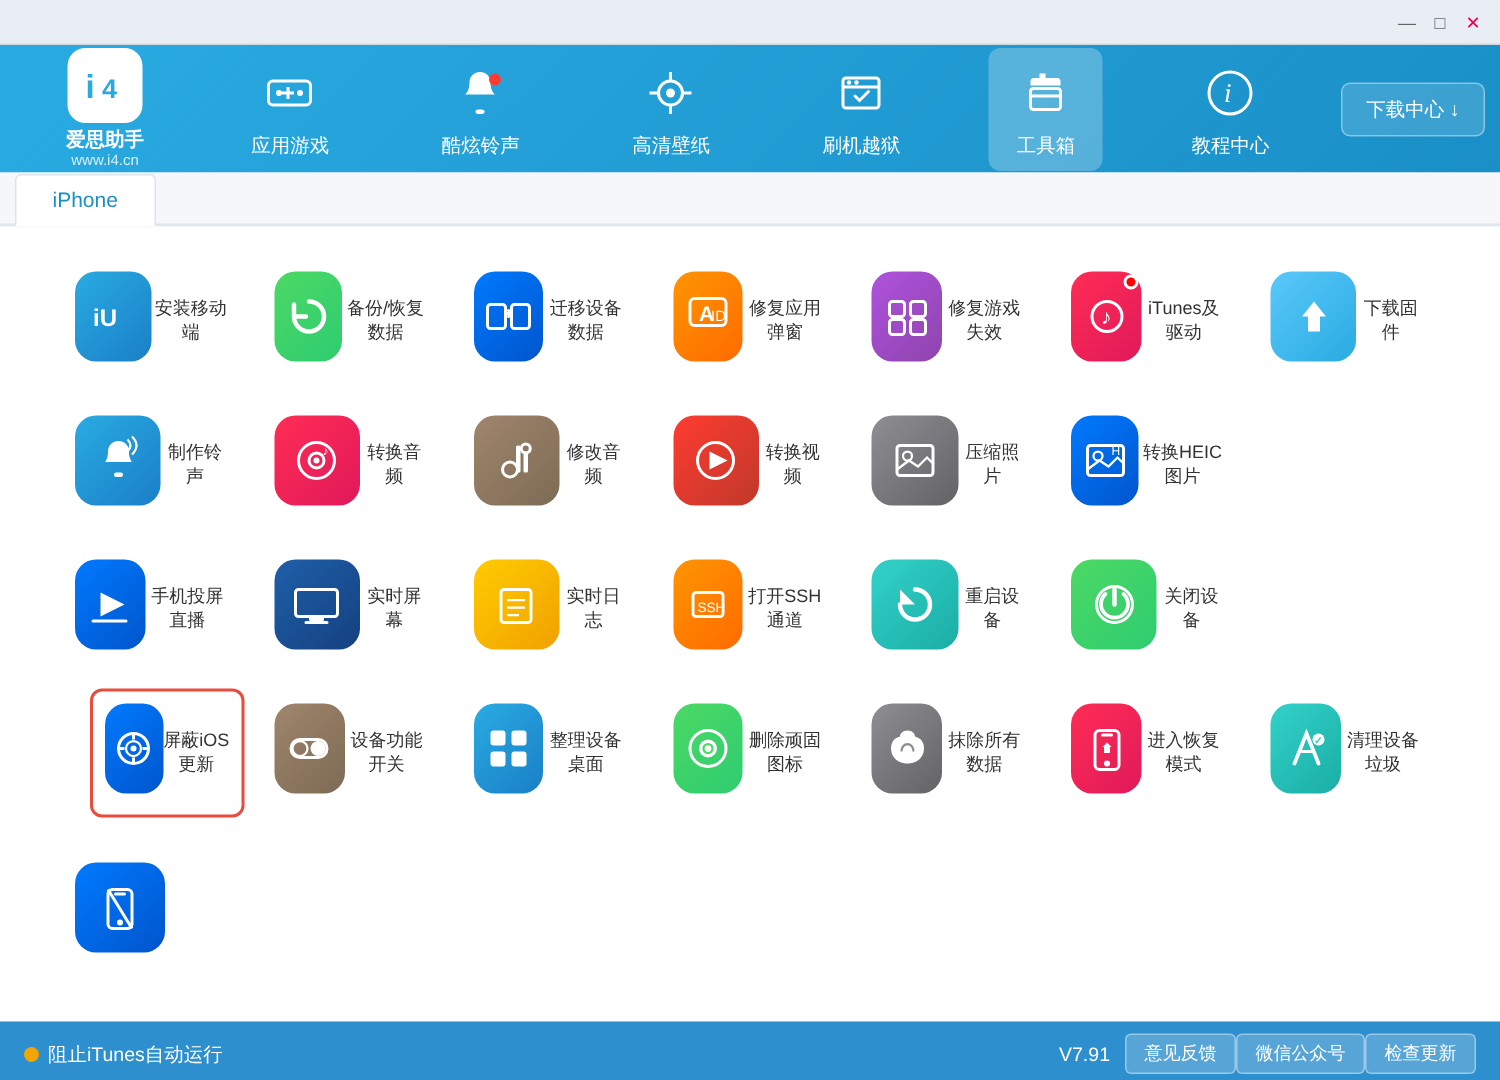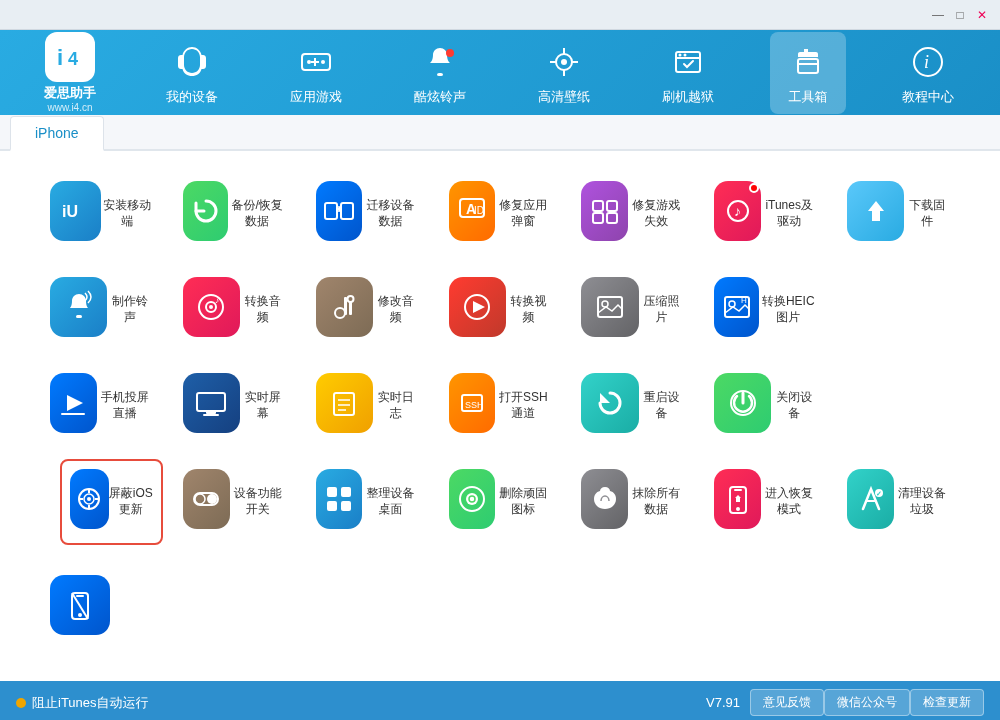"下载中心 ↓" button.download-btn { html: none -> <button>下载中心 ↓</button> }
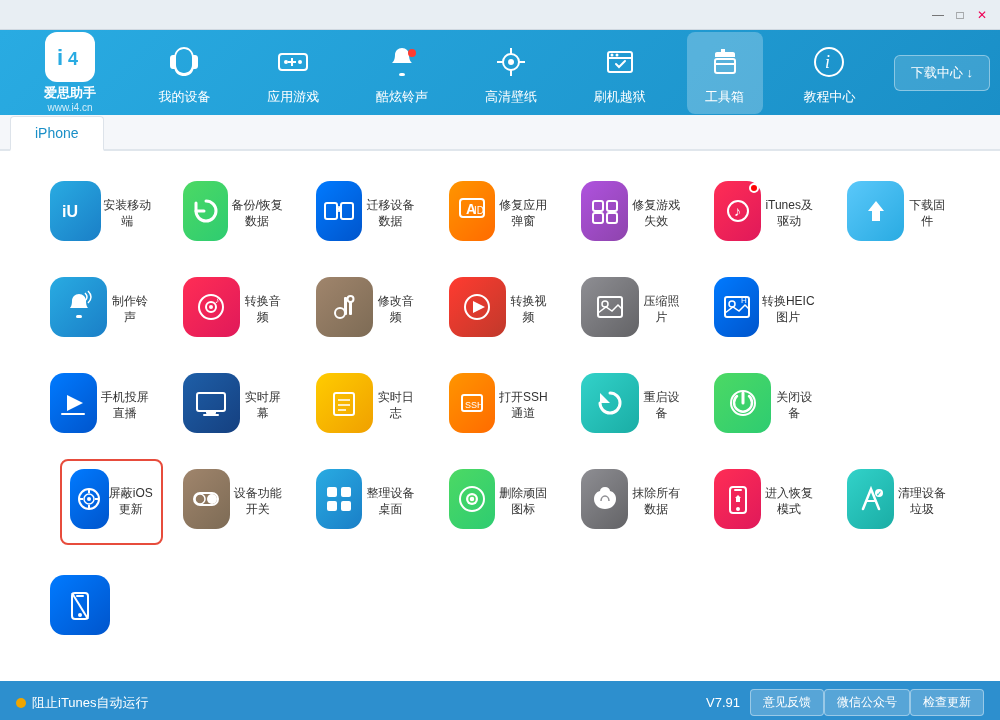"我的设备" div.nav-item { html: <div> <div> <svg> <path></path> </svg> </div> <div>我的设备</div> </div> -> none }
